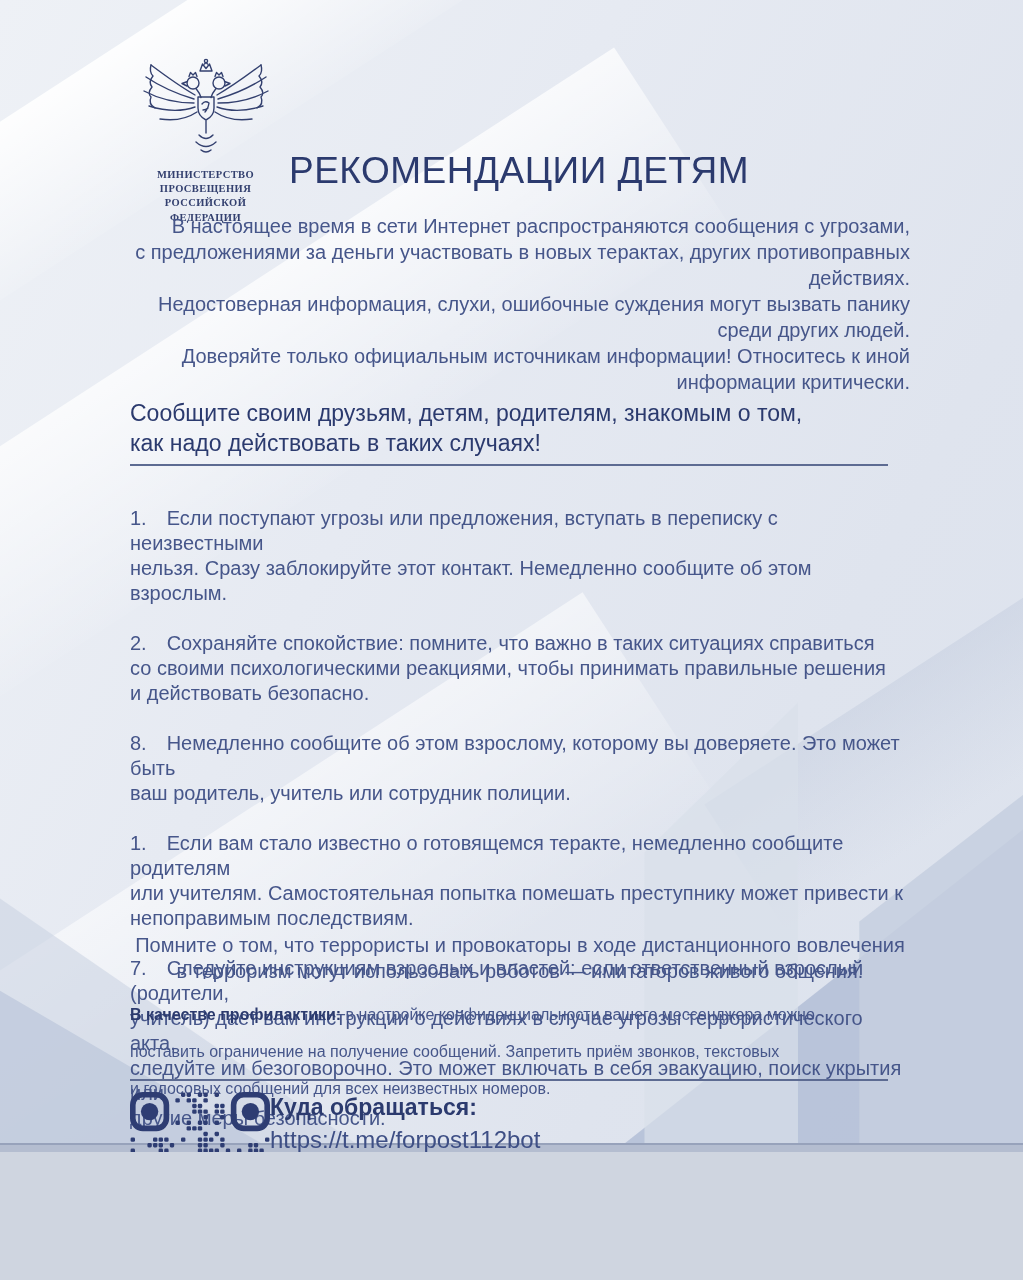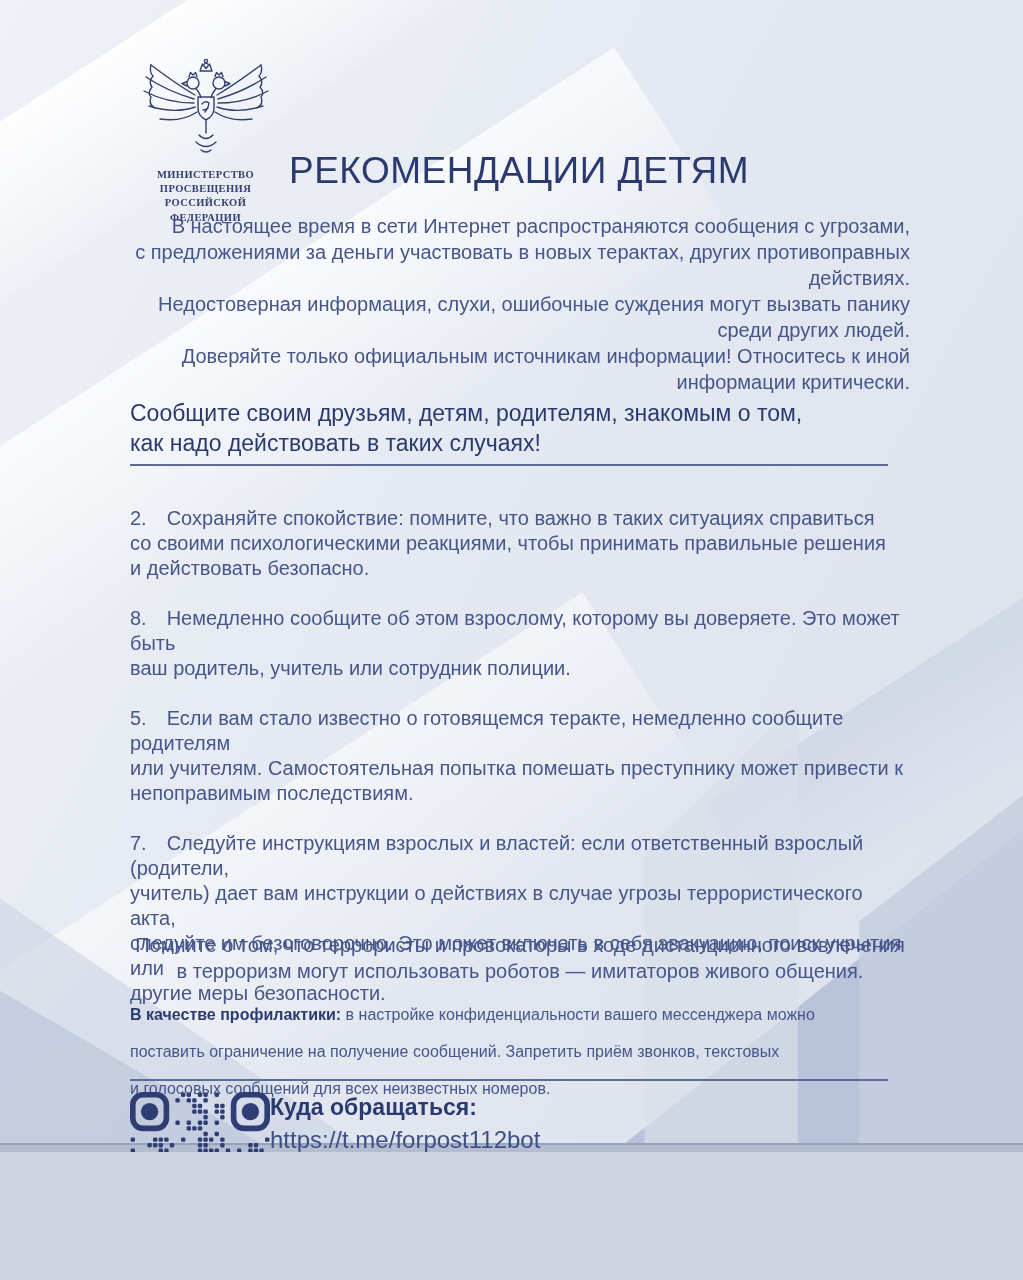"1. Если поступают угрозы или" p { html: none -> <p>1. Если поступают угрозы или предложения, вступать в переписку с неизвестными нельзя. Сразу заблокируйте этот контакт. Немедленно сообщите об этом взрослым.</p> }
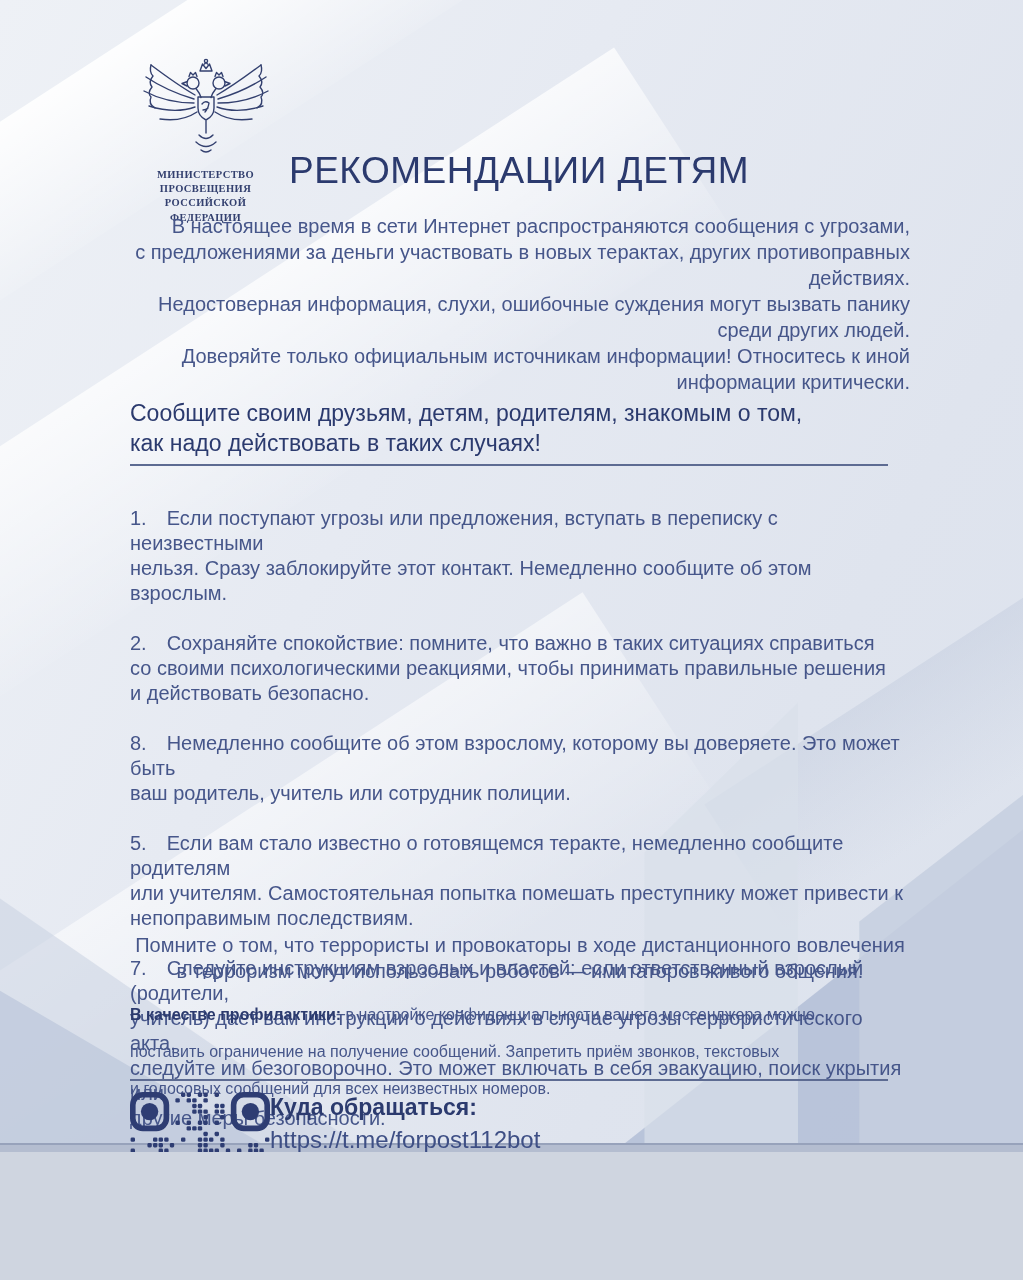"5. Если вам стало известно" p { text: 5 -> 1 }
